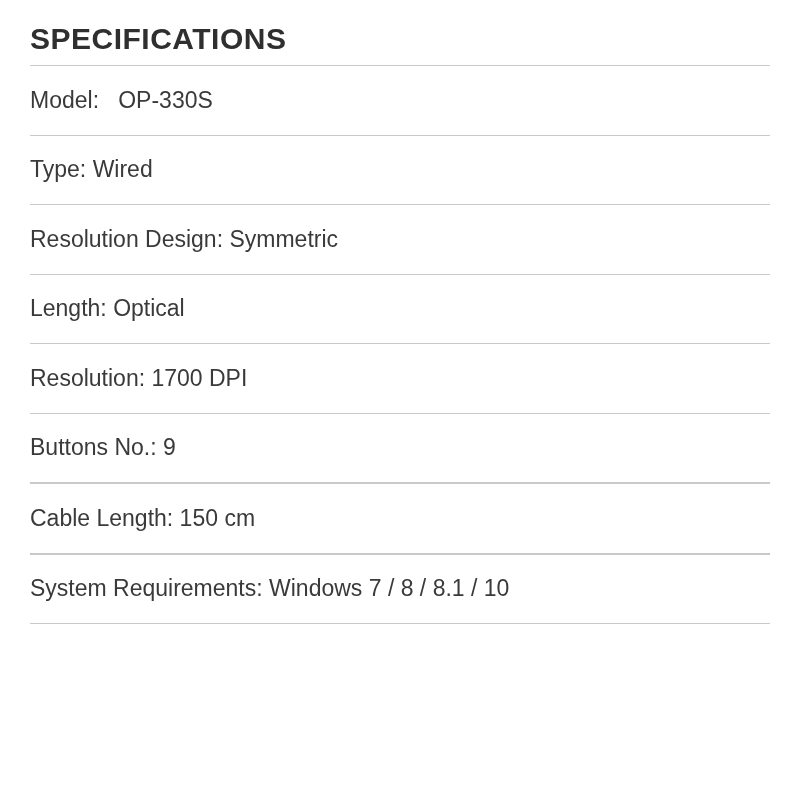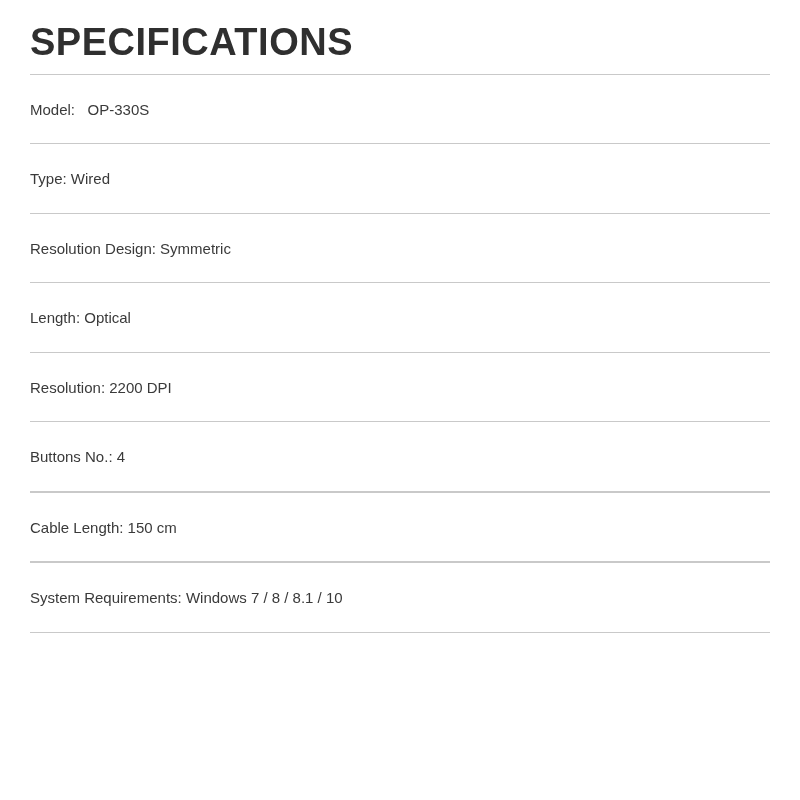"SPECIFICATIONS" .spec-title { font-size: 38px -> 30px }
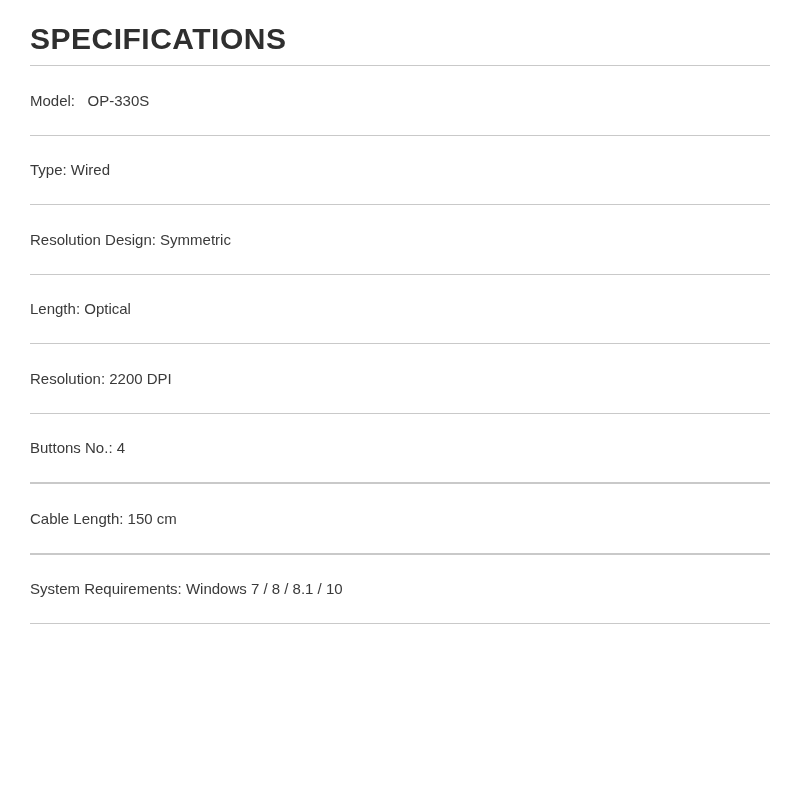"Model: OP-330S" .spec-row { font-size: 15px -> 23px }
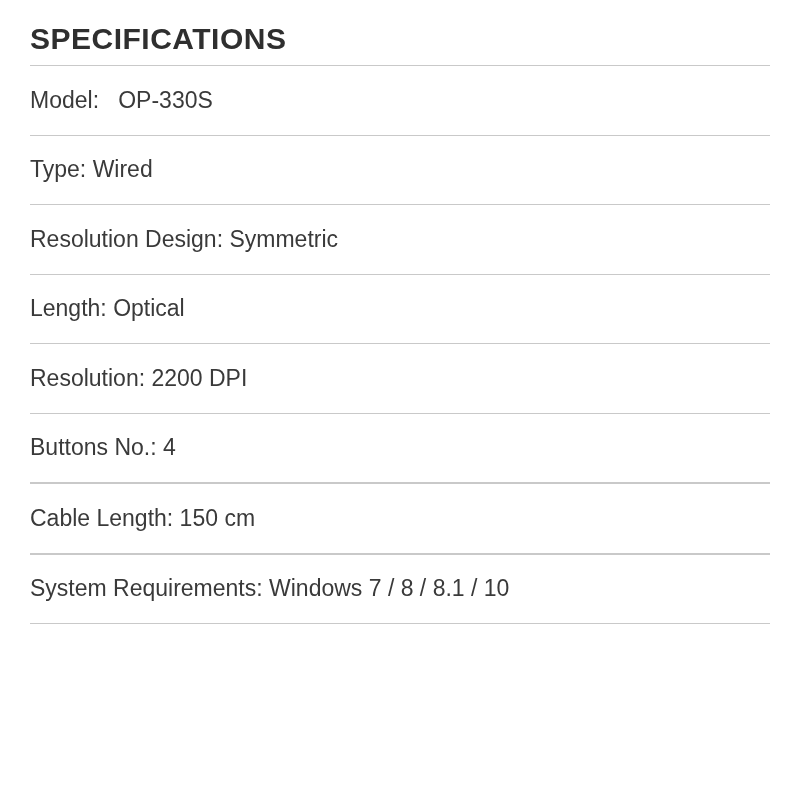"Resolution: 2200 DPI" span.row-text { text: 2200 -> 1700 }
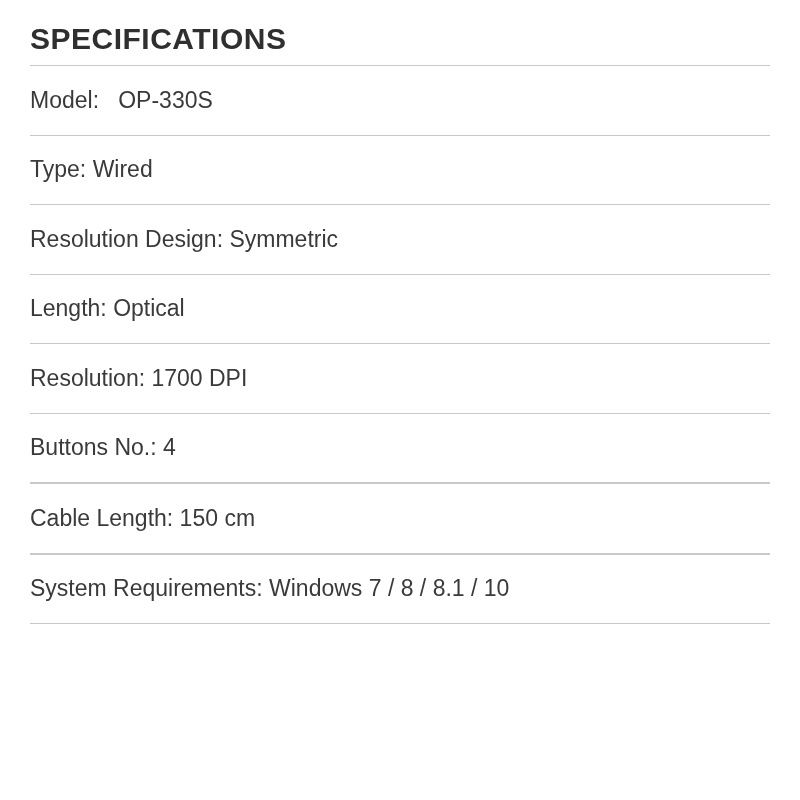"Buttons No.: 4" span.row-text { text: 4 -> 9 }
